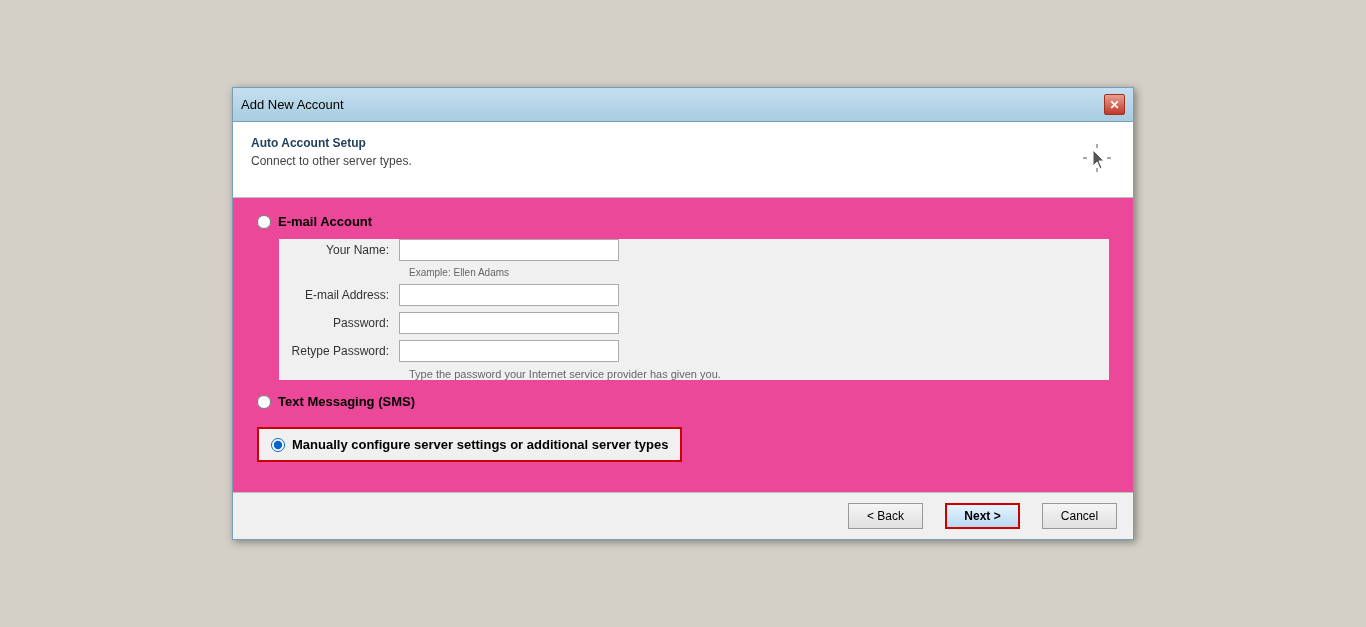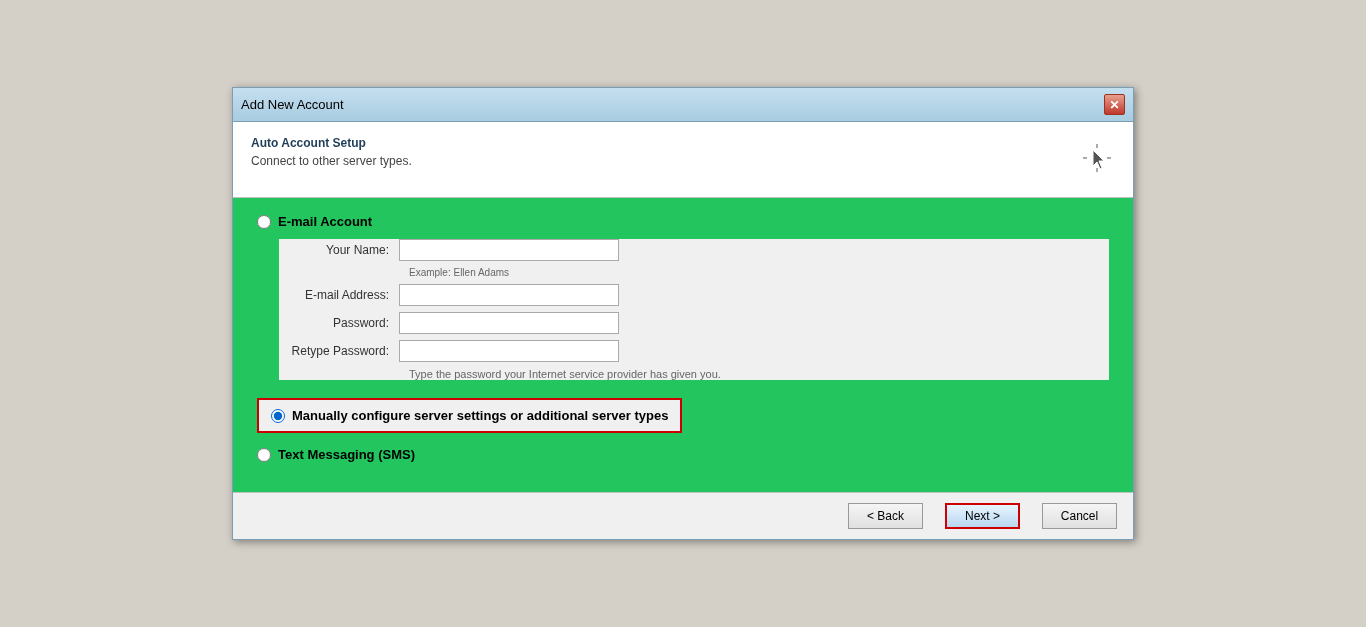"E-mail Account" .content { background: #22c55e -> #ec4899 }
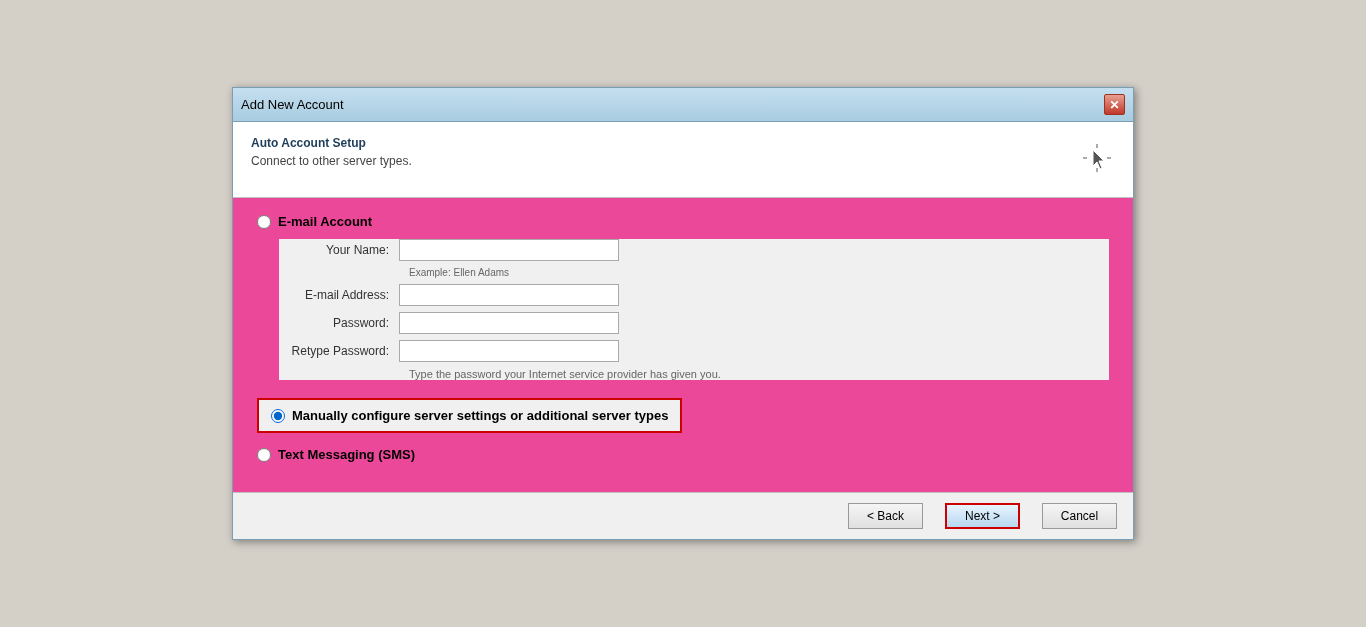"Manually configure server settings or" div.radio-section { order: before "Text Messaging (SMS)" -> after "Text Messaging (SMS)" }
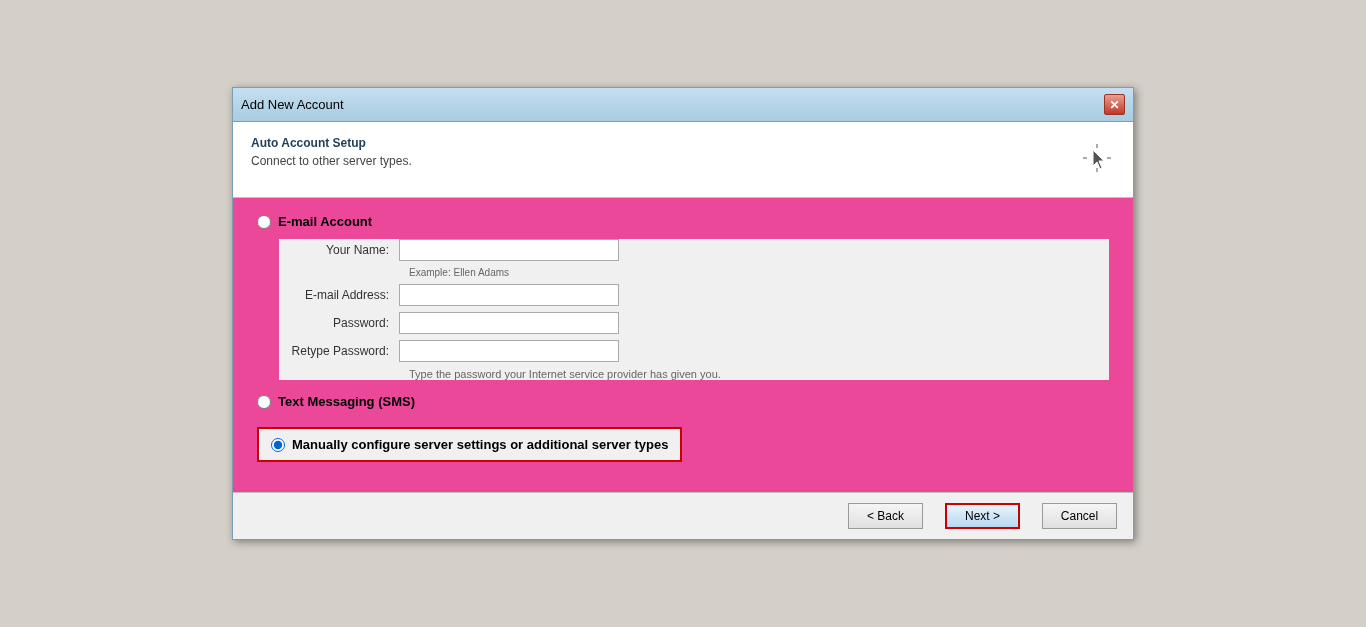"Next >" .btn-next { font-weight: normal -> bold }
